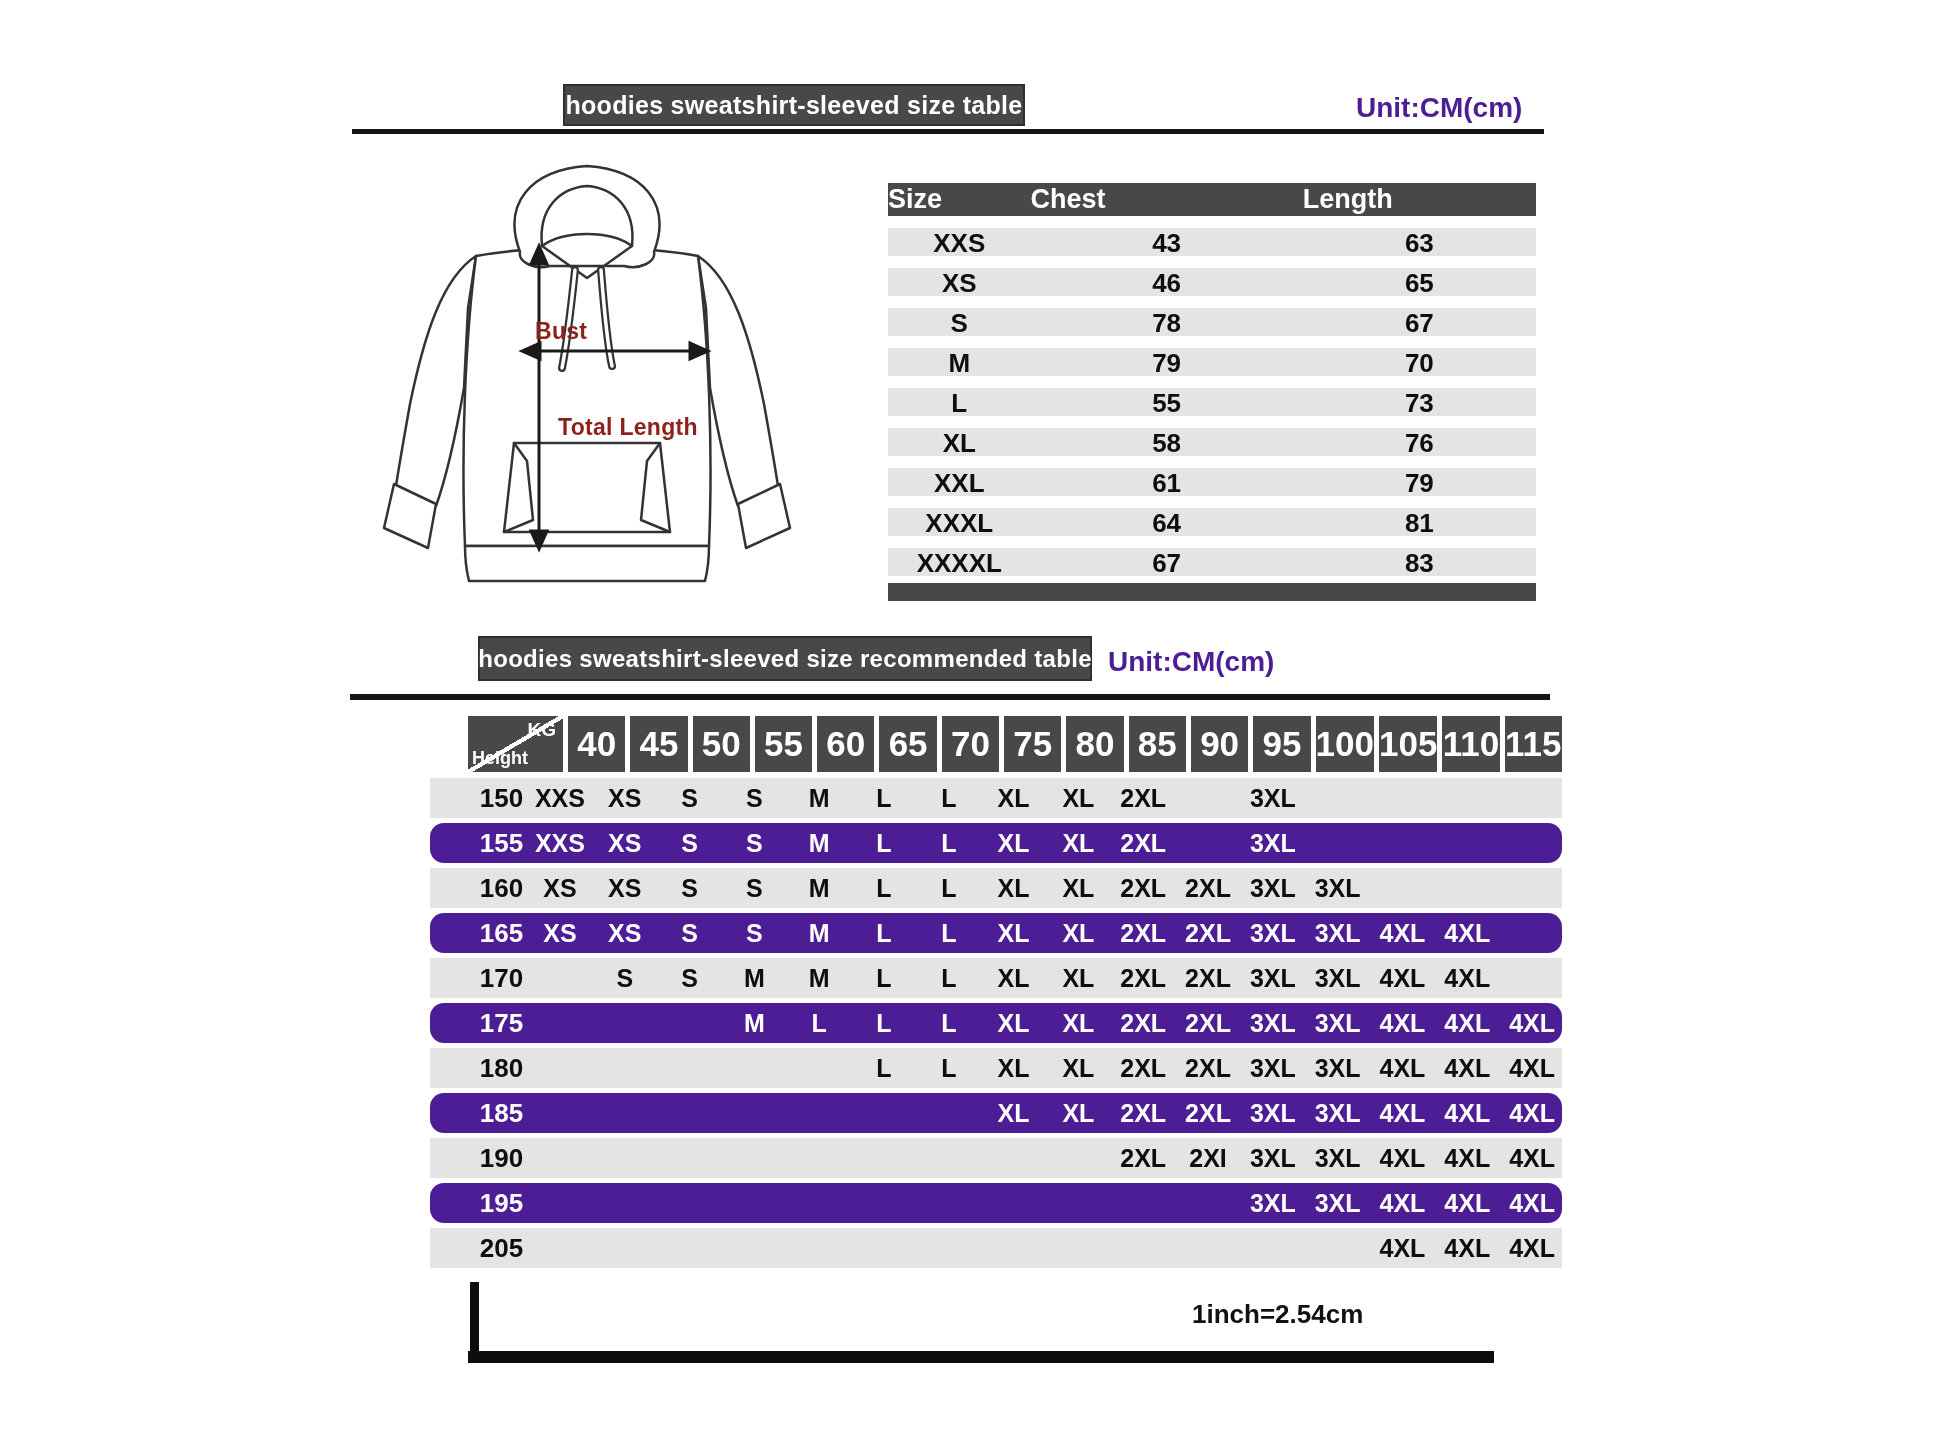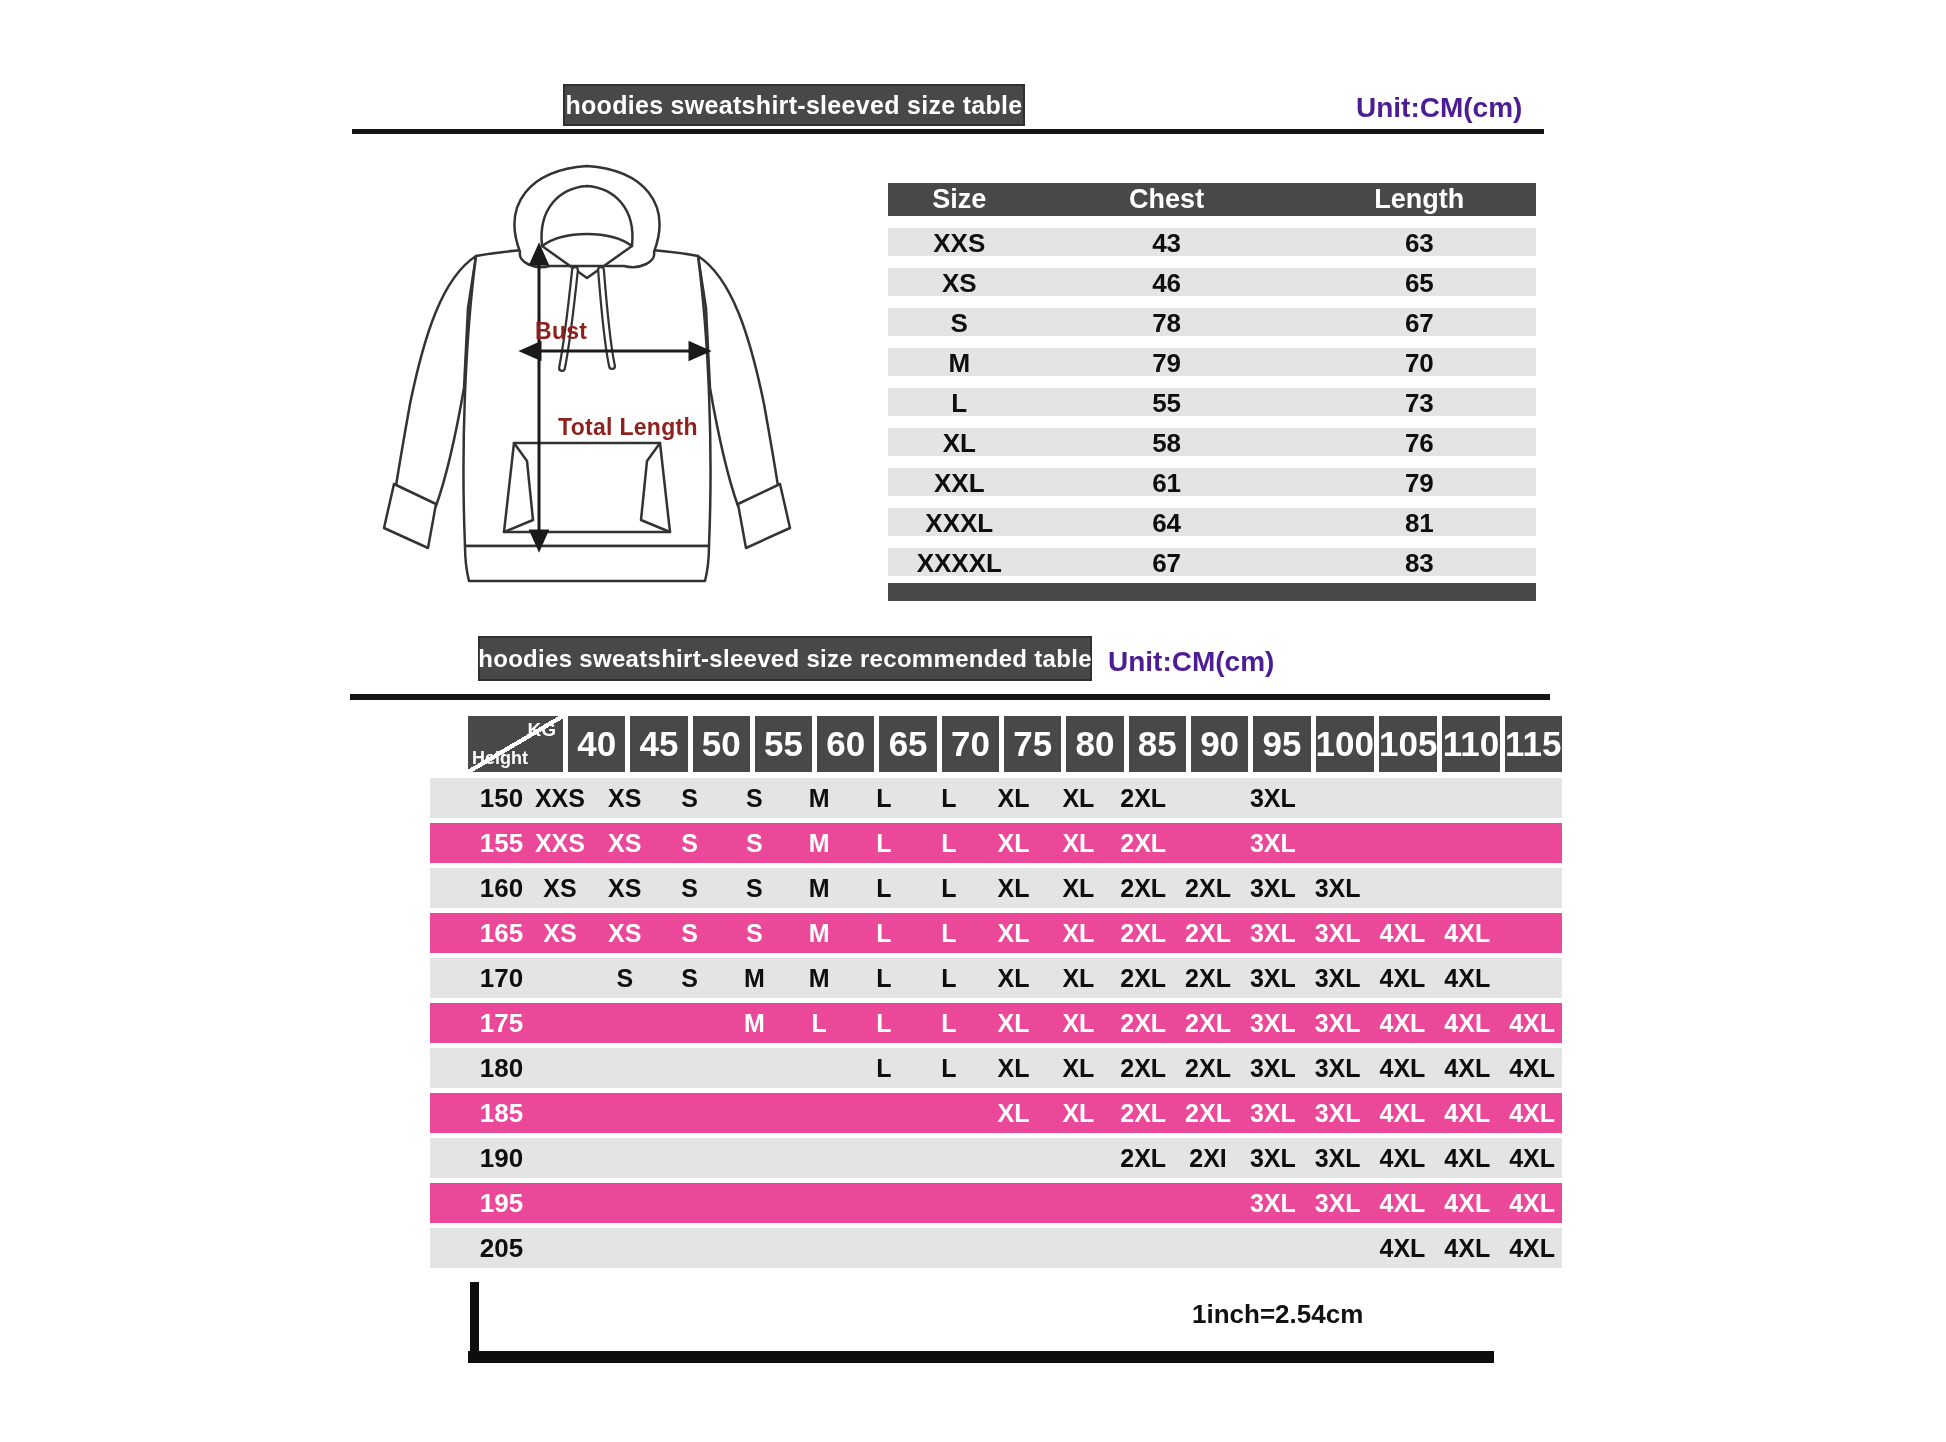"Size" .st-header { text-align: center -> left }
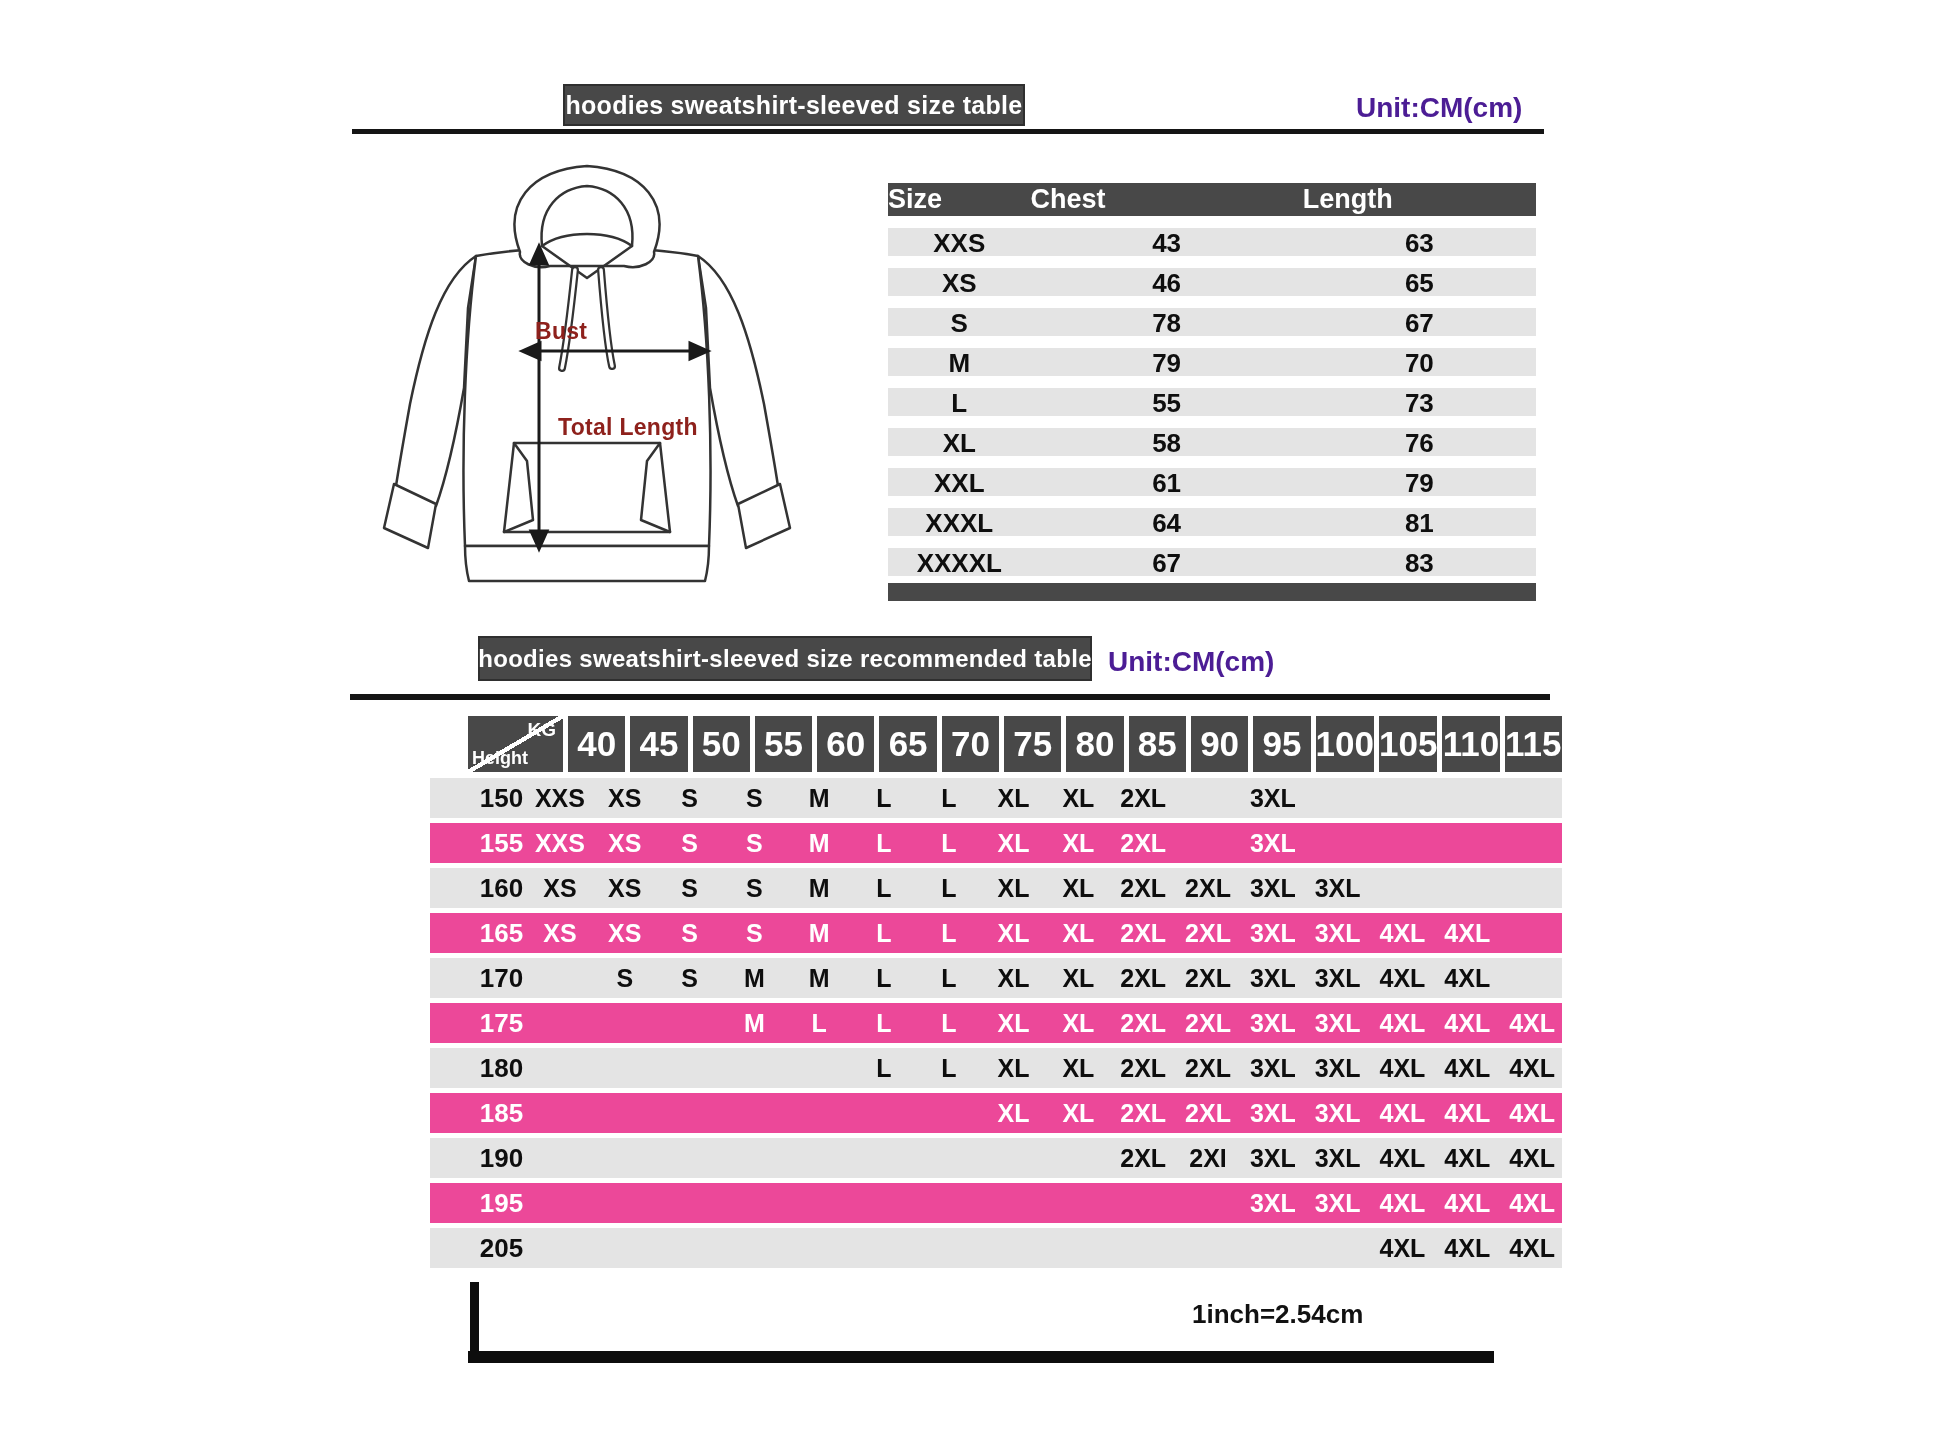"155" .mx-row.dark { background: #ec4899 -> #4c1d95; border-radius: none -> 14px }
